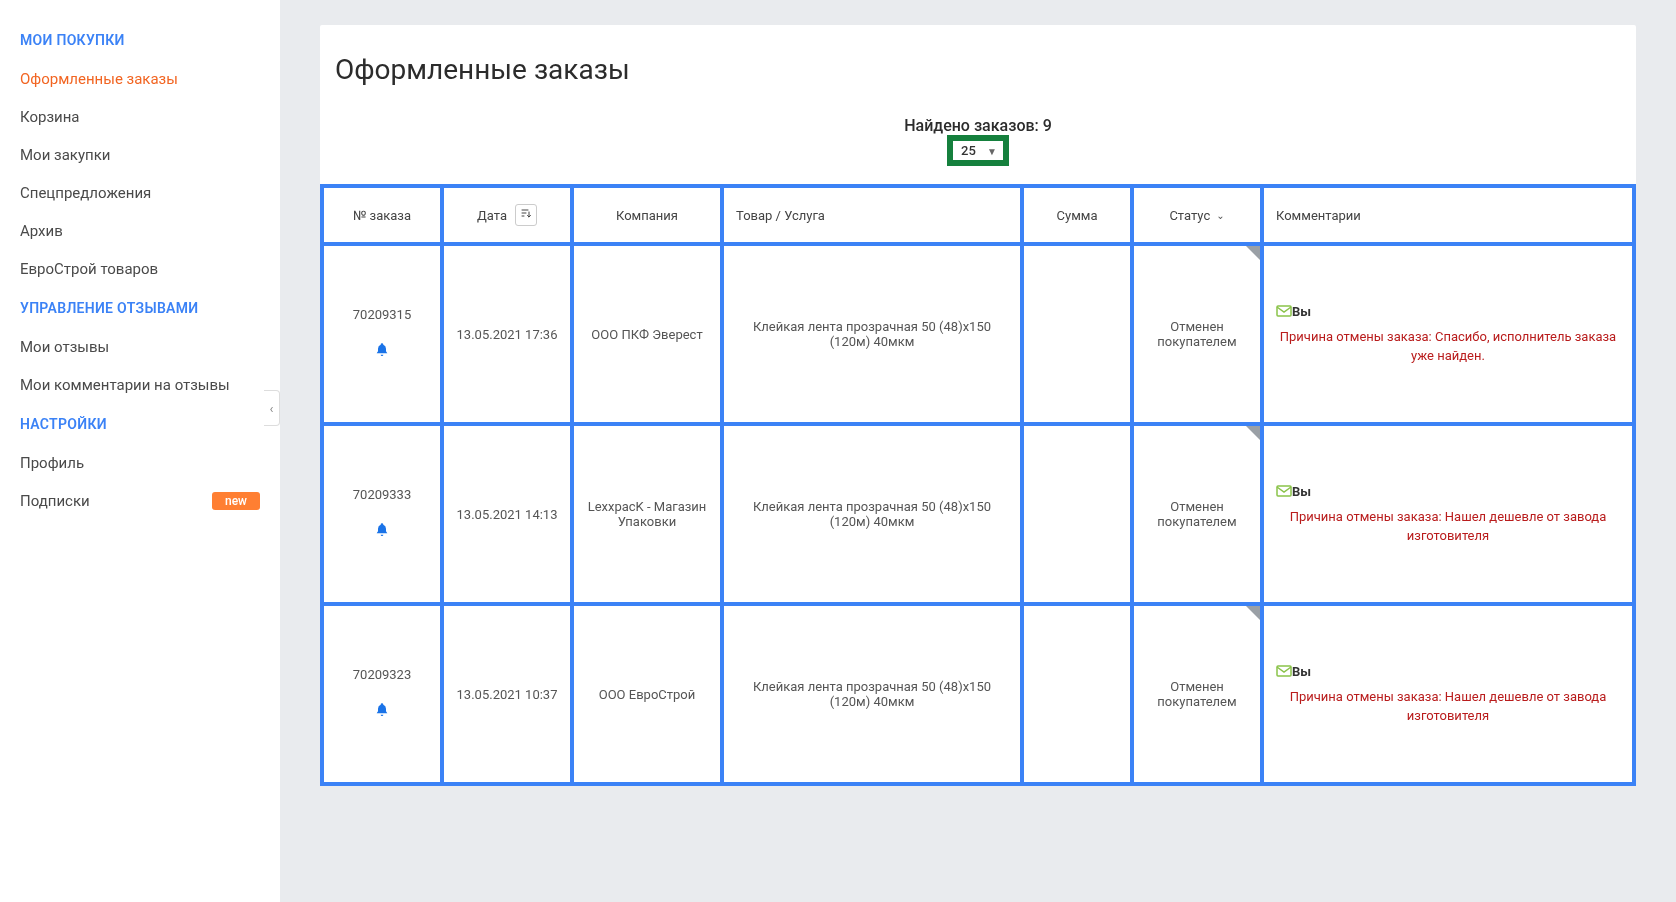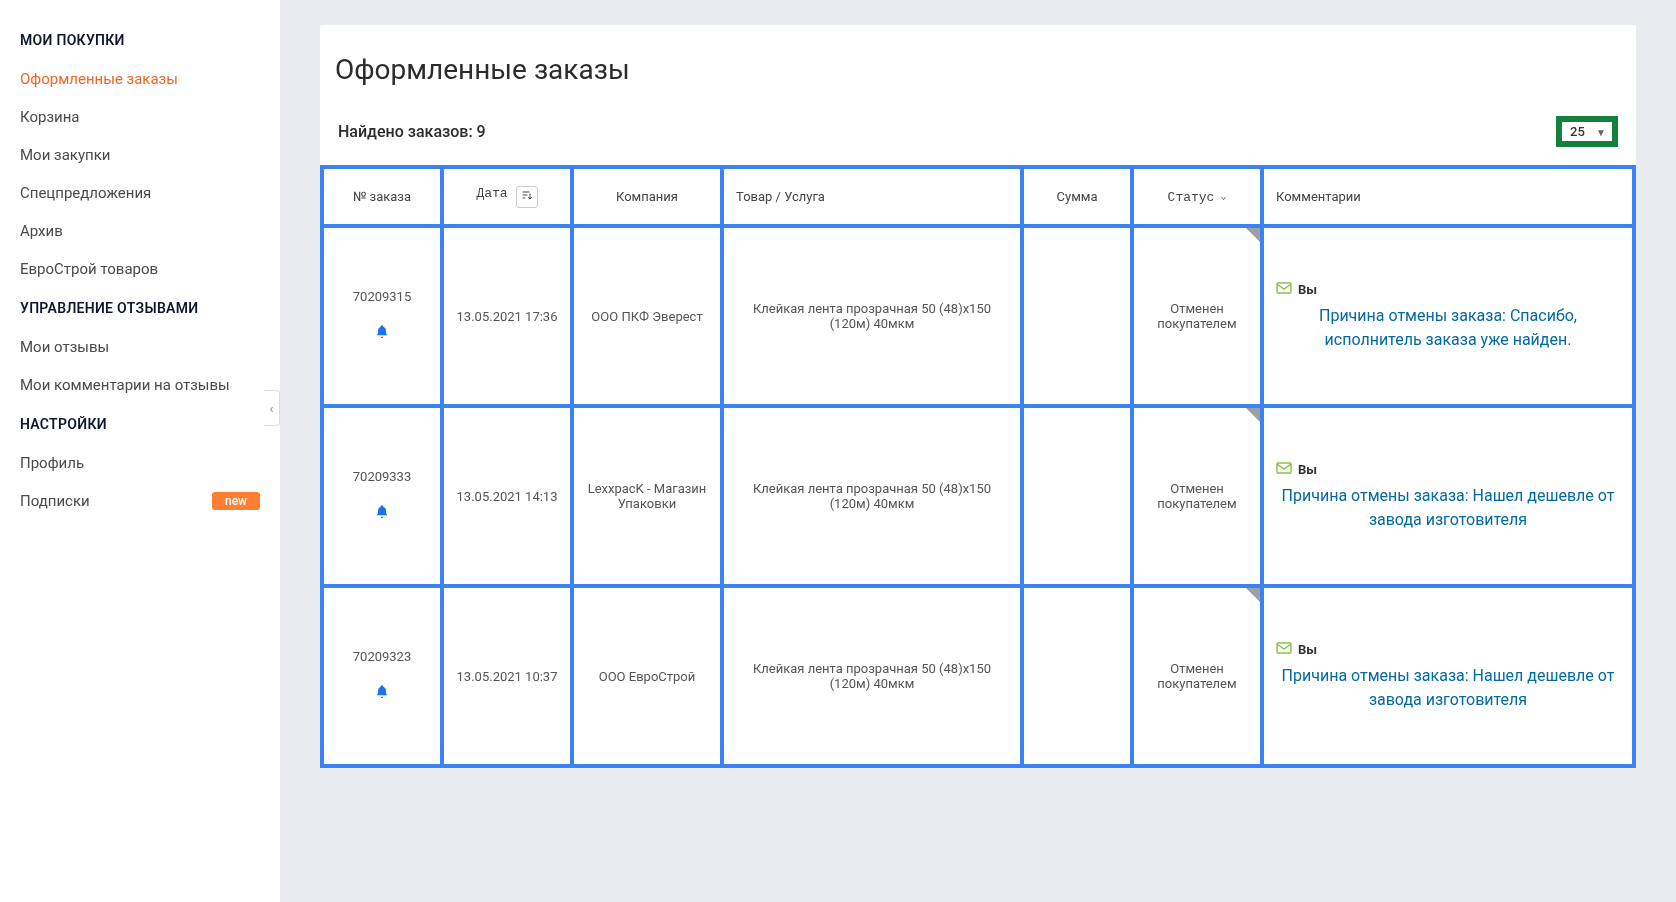"МОИ ПОКУПКИ" .sb-section-title { color: #0f172a -> #3b82f6 }
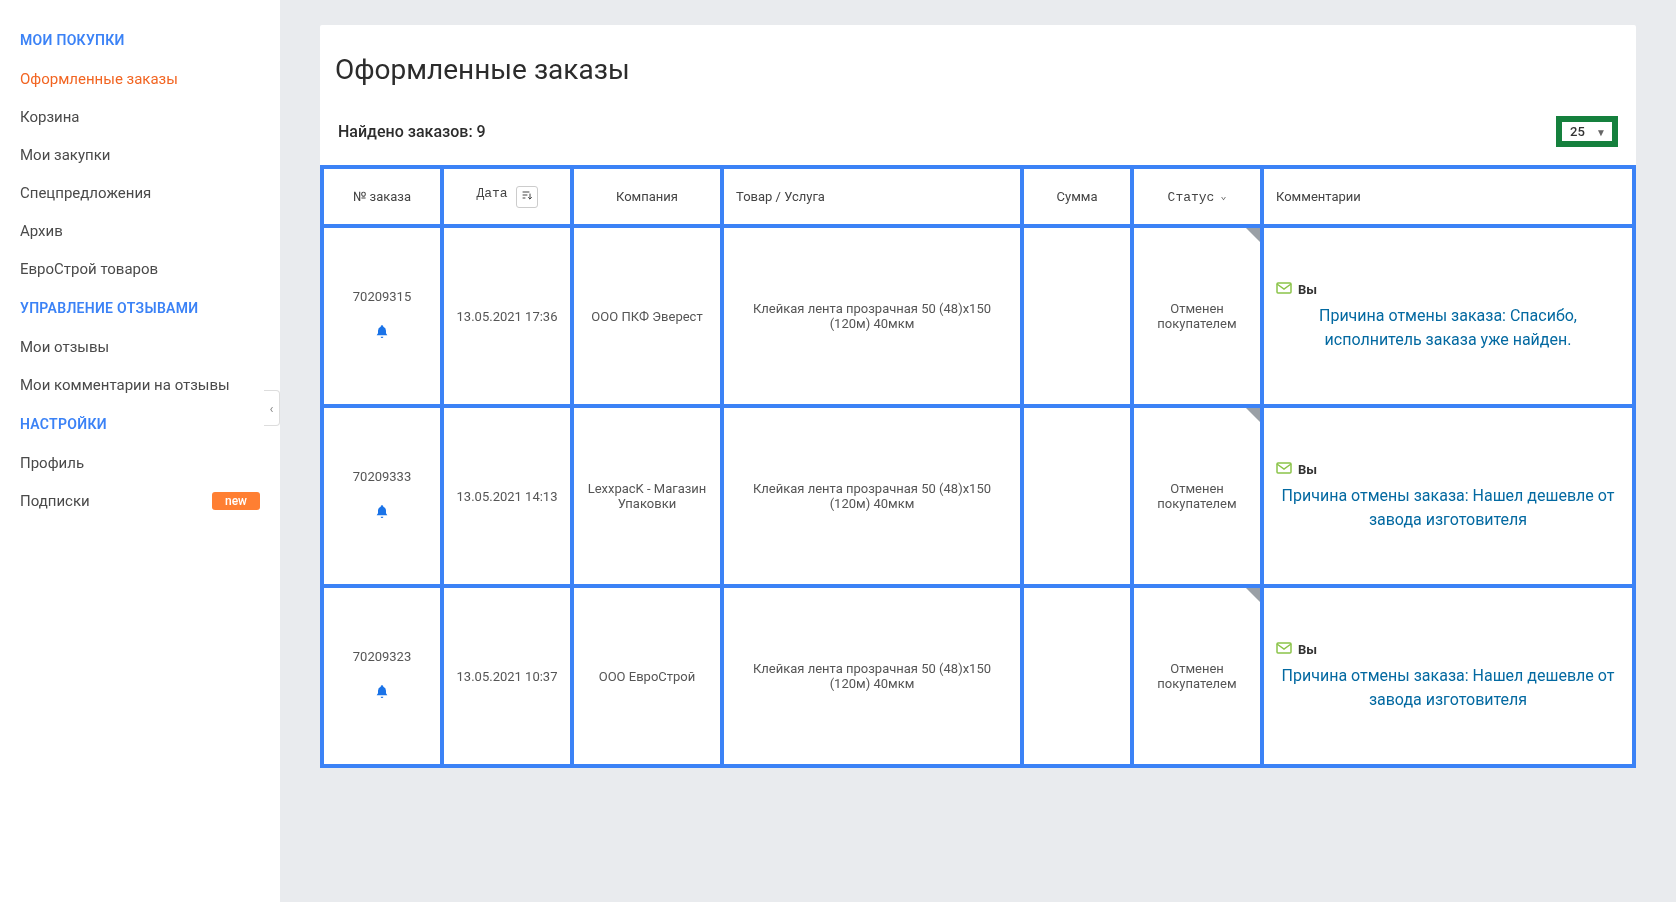"Найдено заказов: 9" .found-row { flex-direction: none -> column }
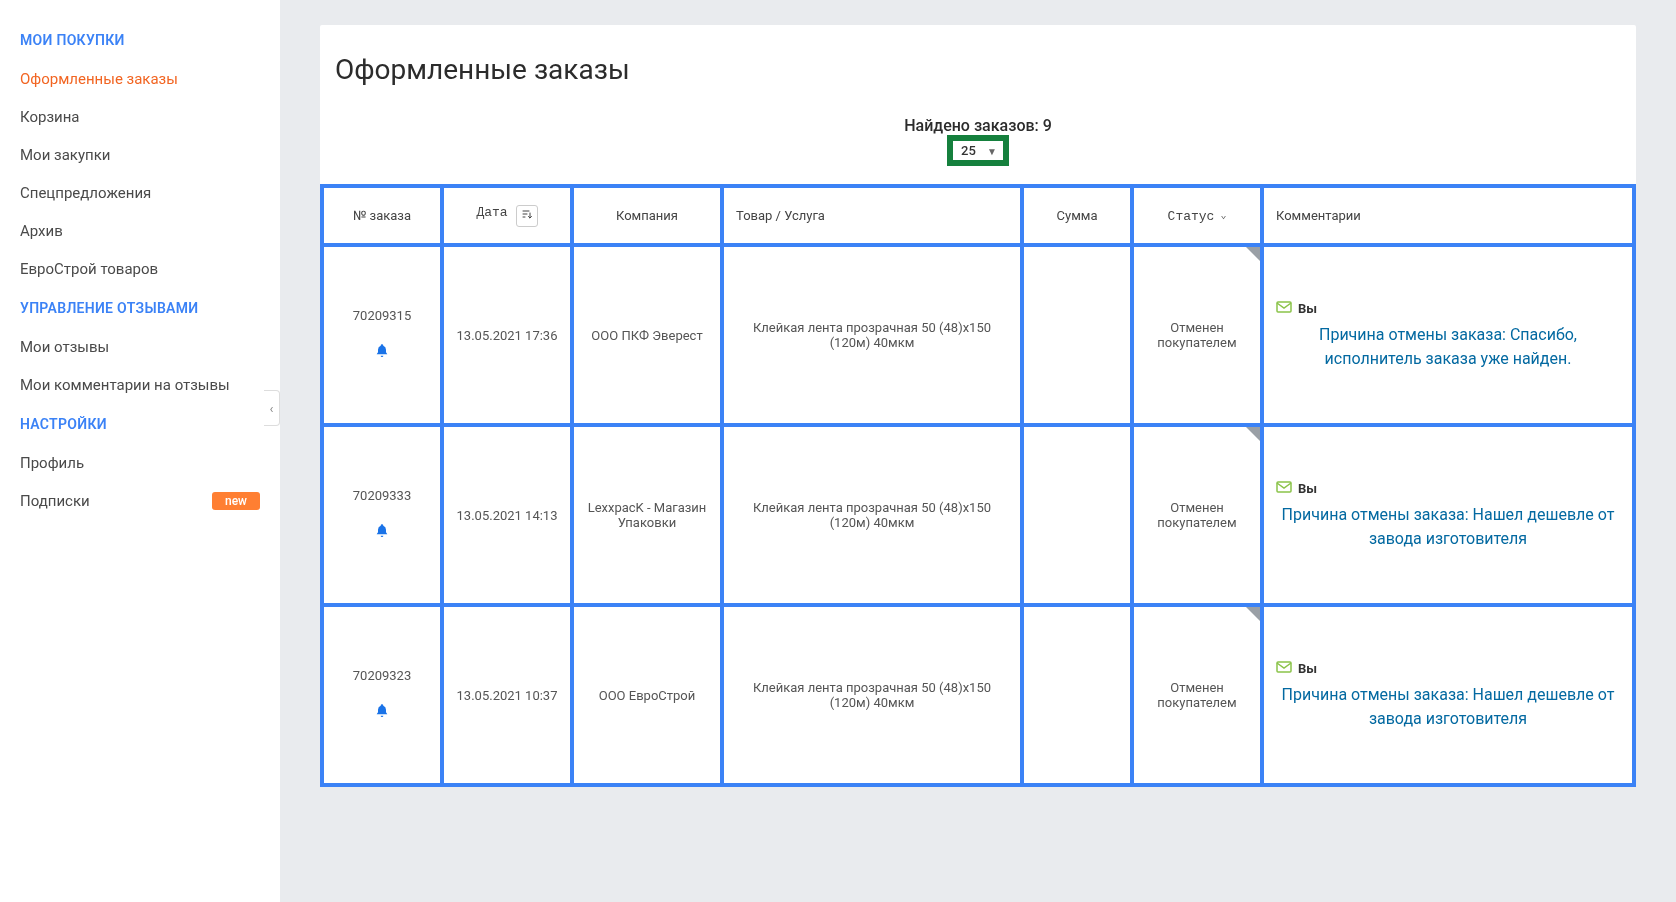"Дата" .th-inner { align-items: none -> center; font-family: Liberation Mono, monospace -> none }
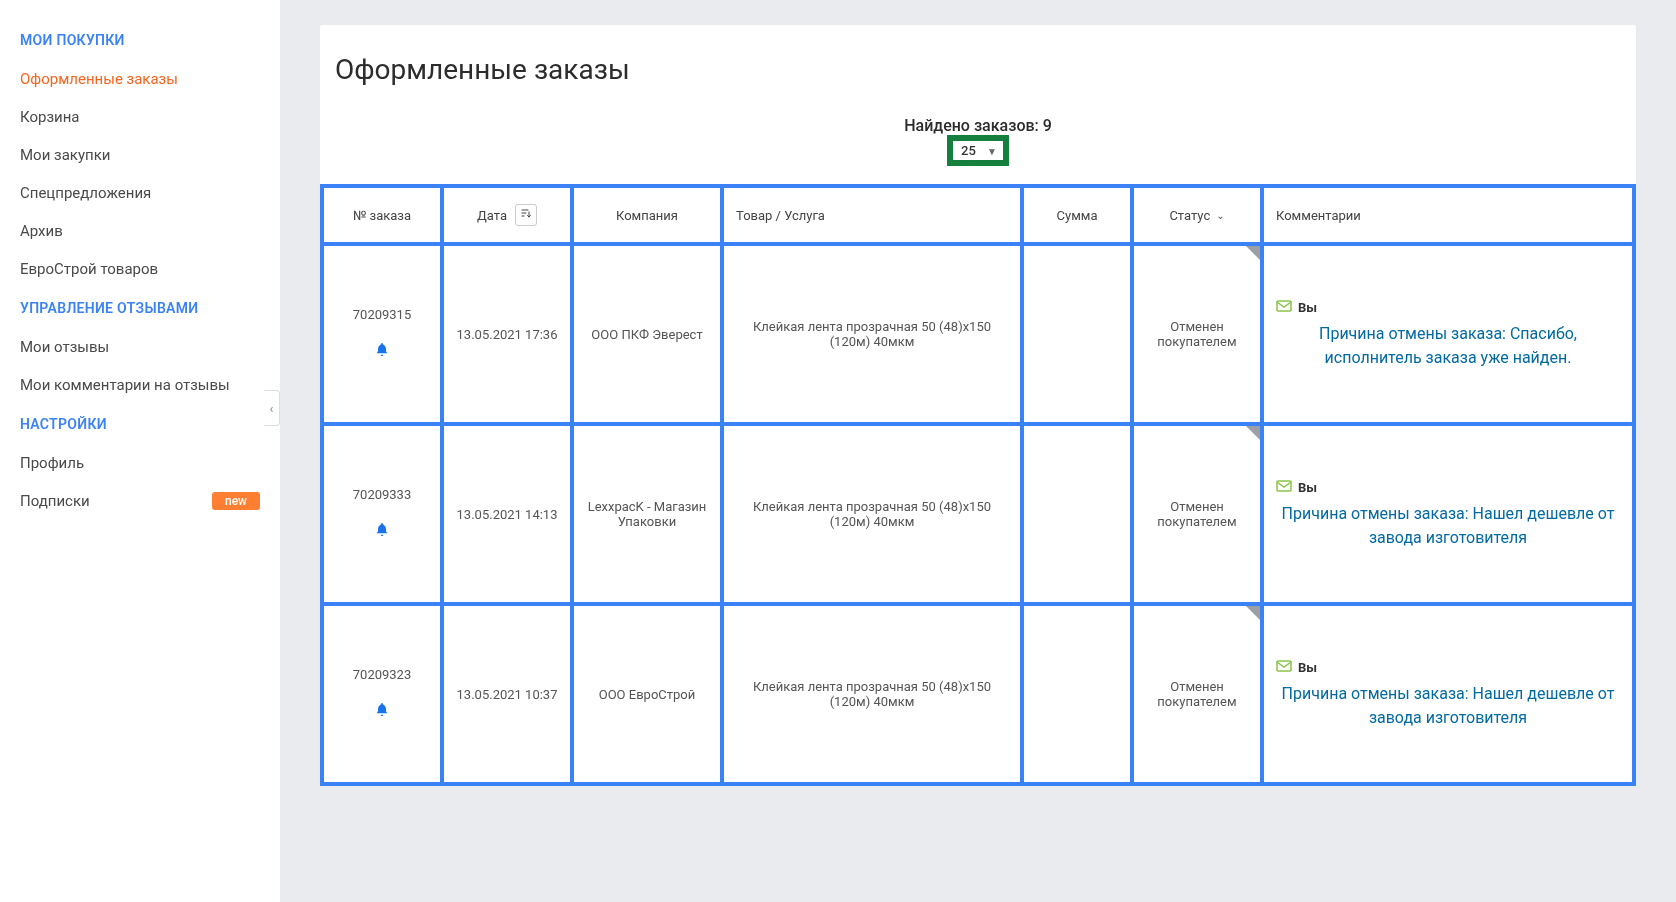"Вы" .comment-header { gap: 6px -> none }
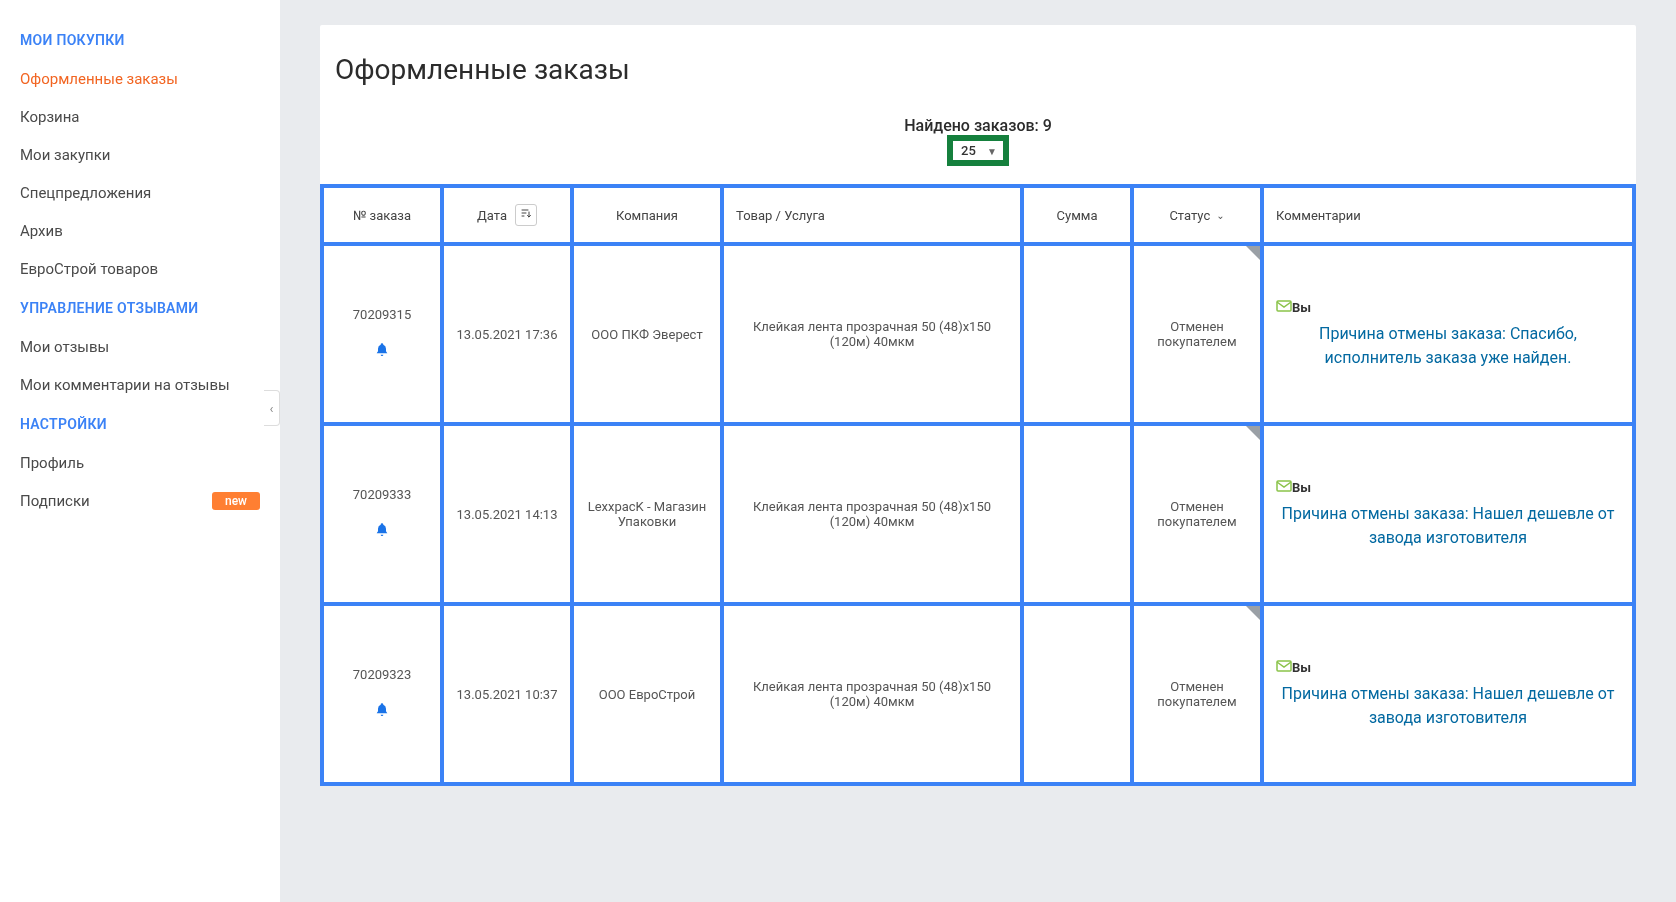"Причина отмены заказа: Спасибо," .comment-text { color: #0369a1 -> #b91c1c; font-size: 16px -> 13px }
